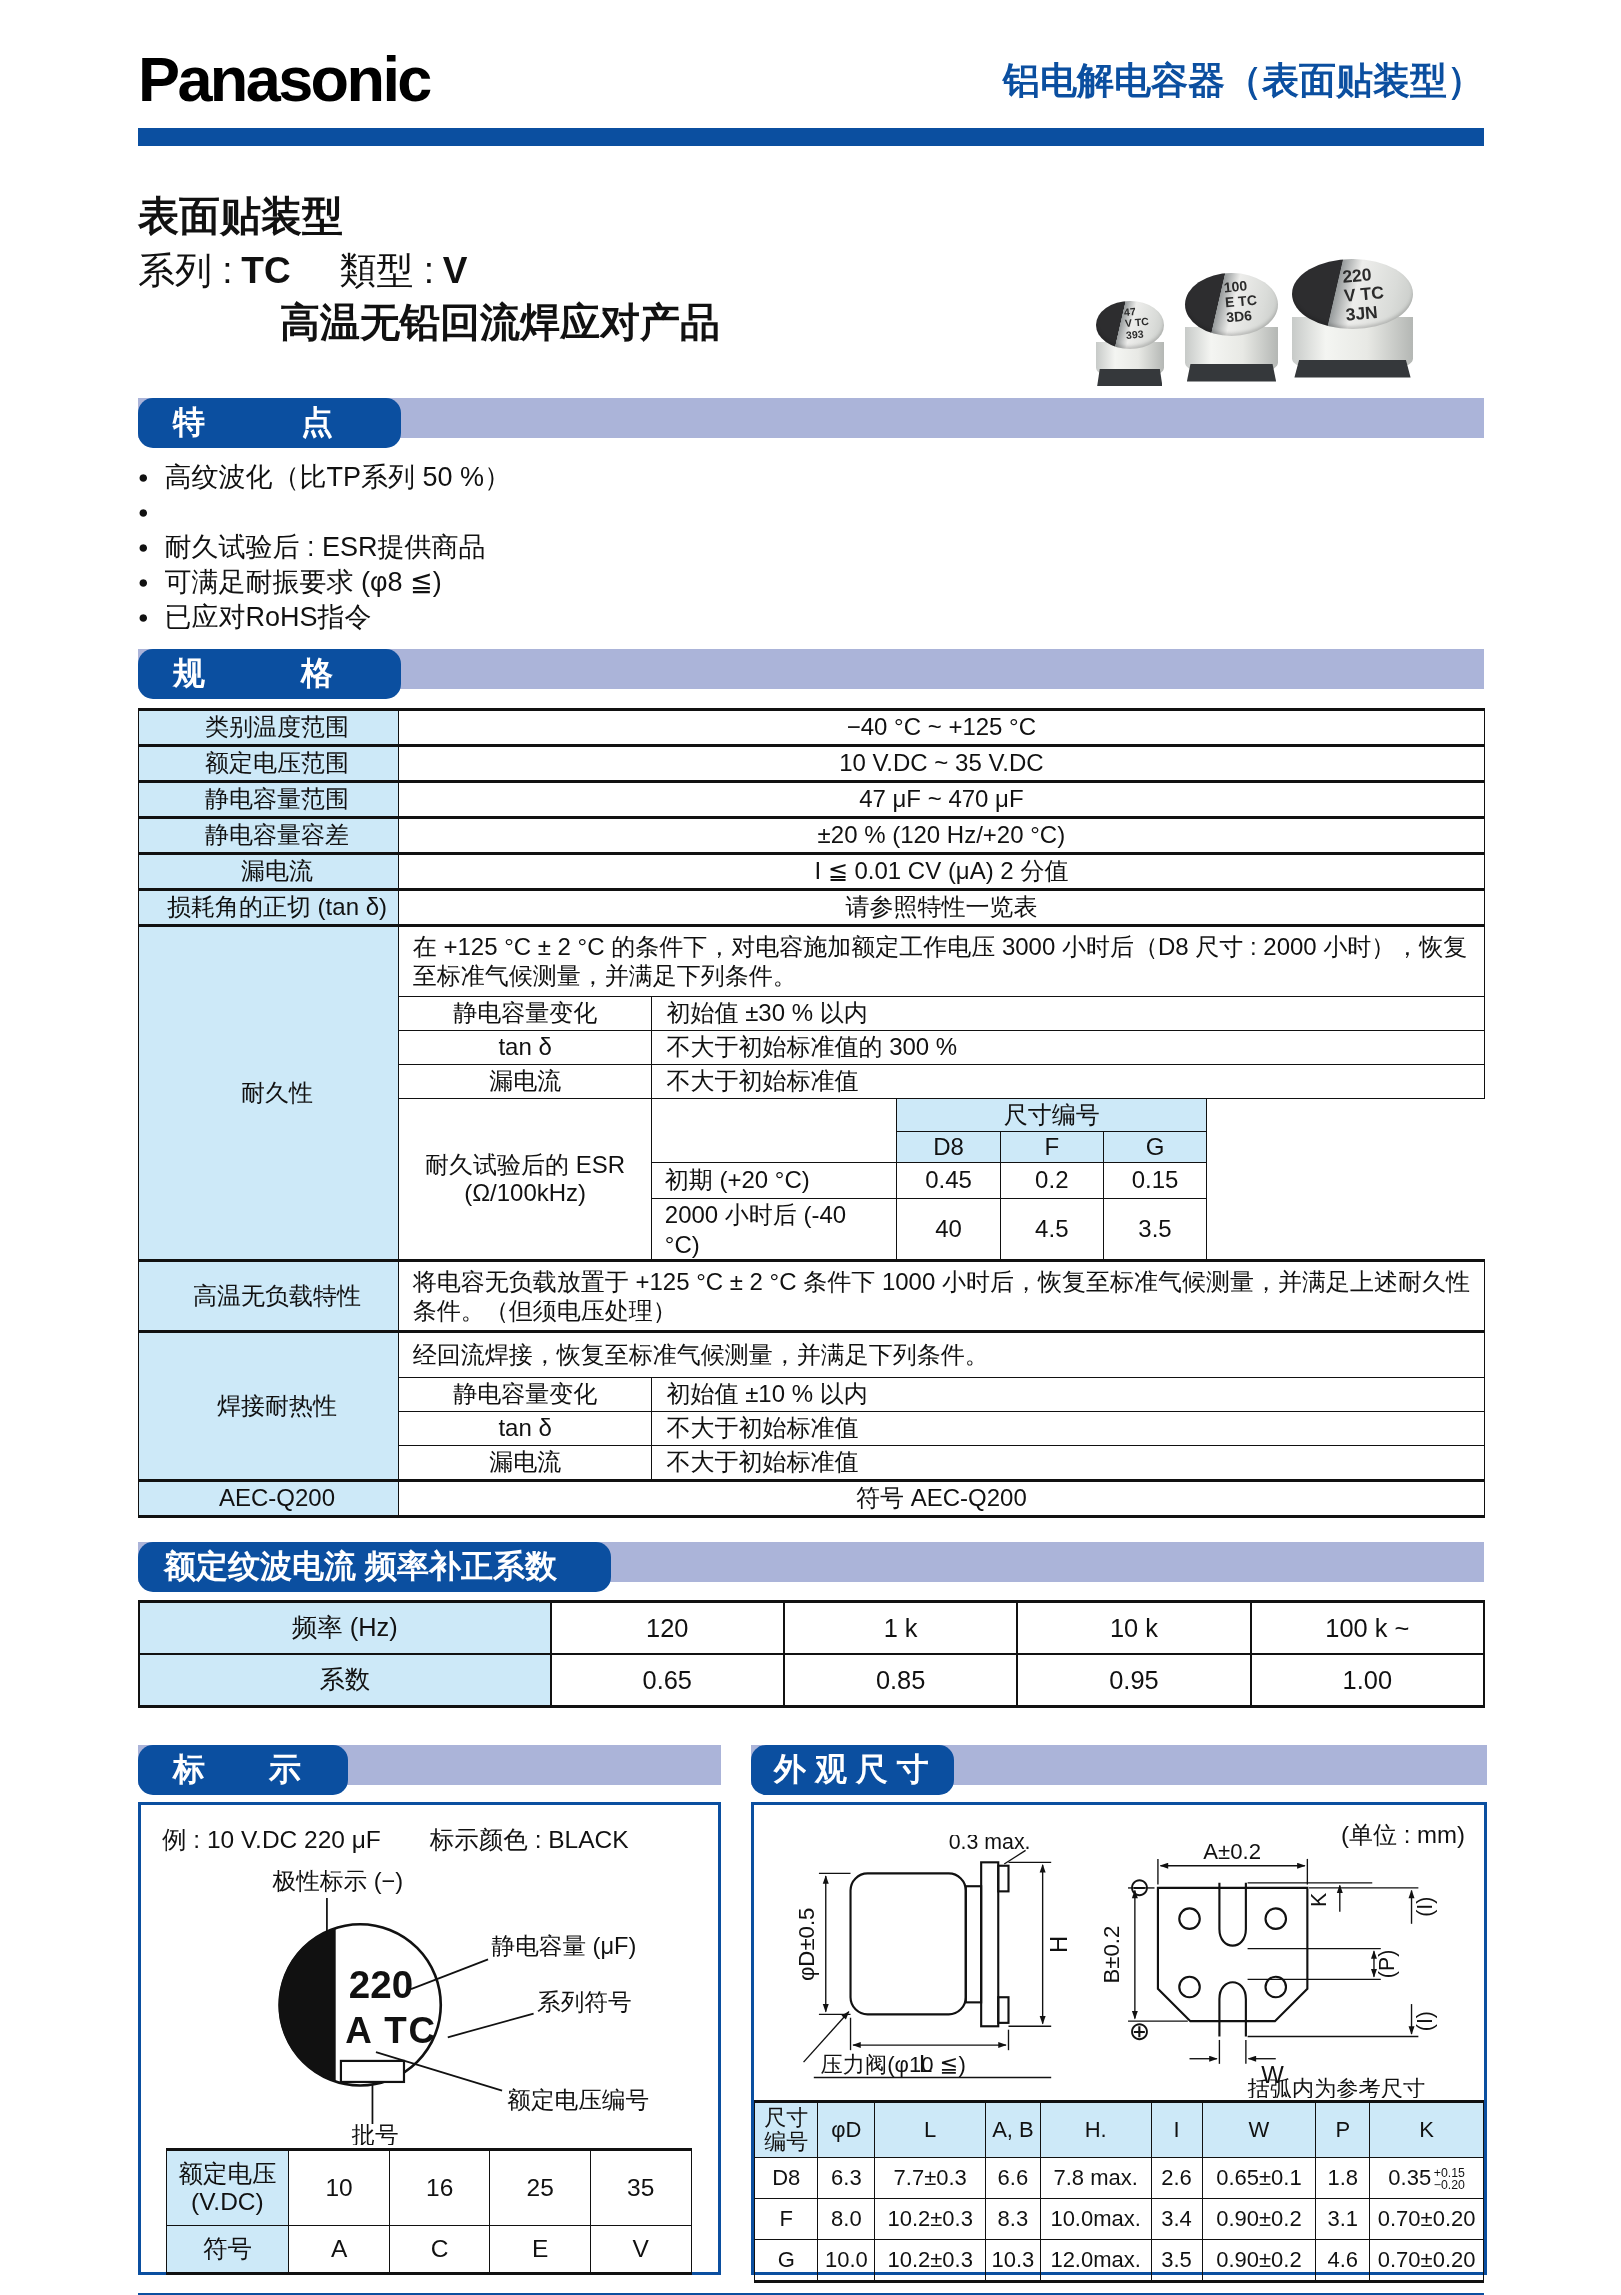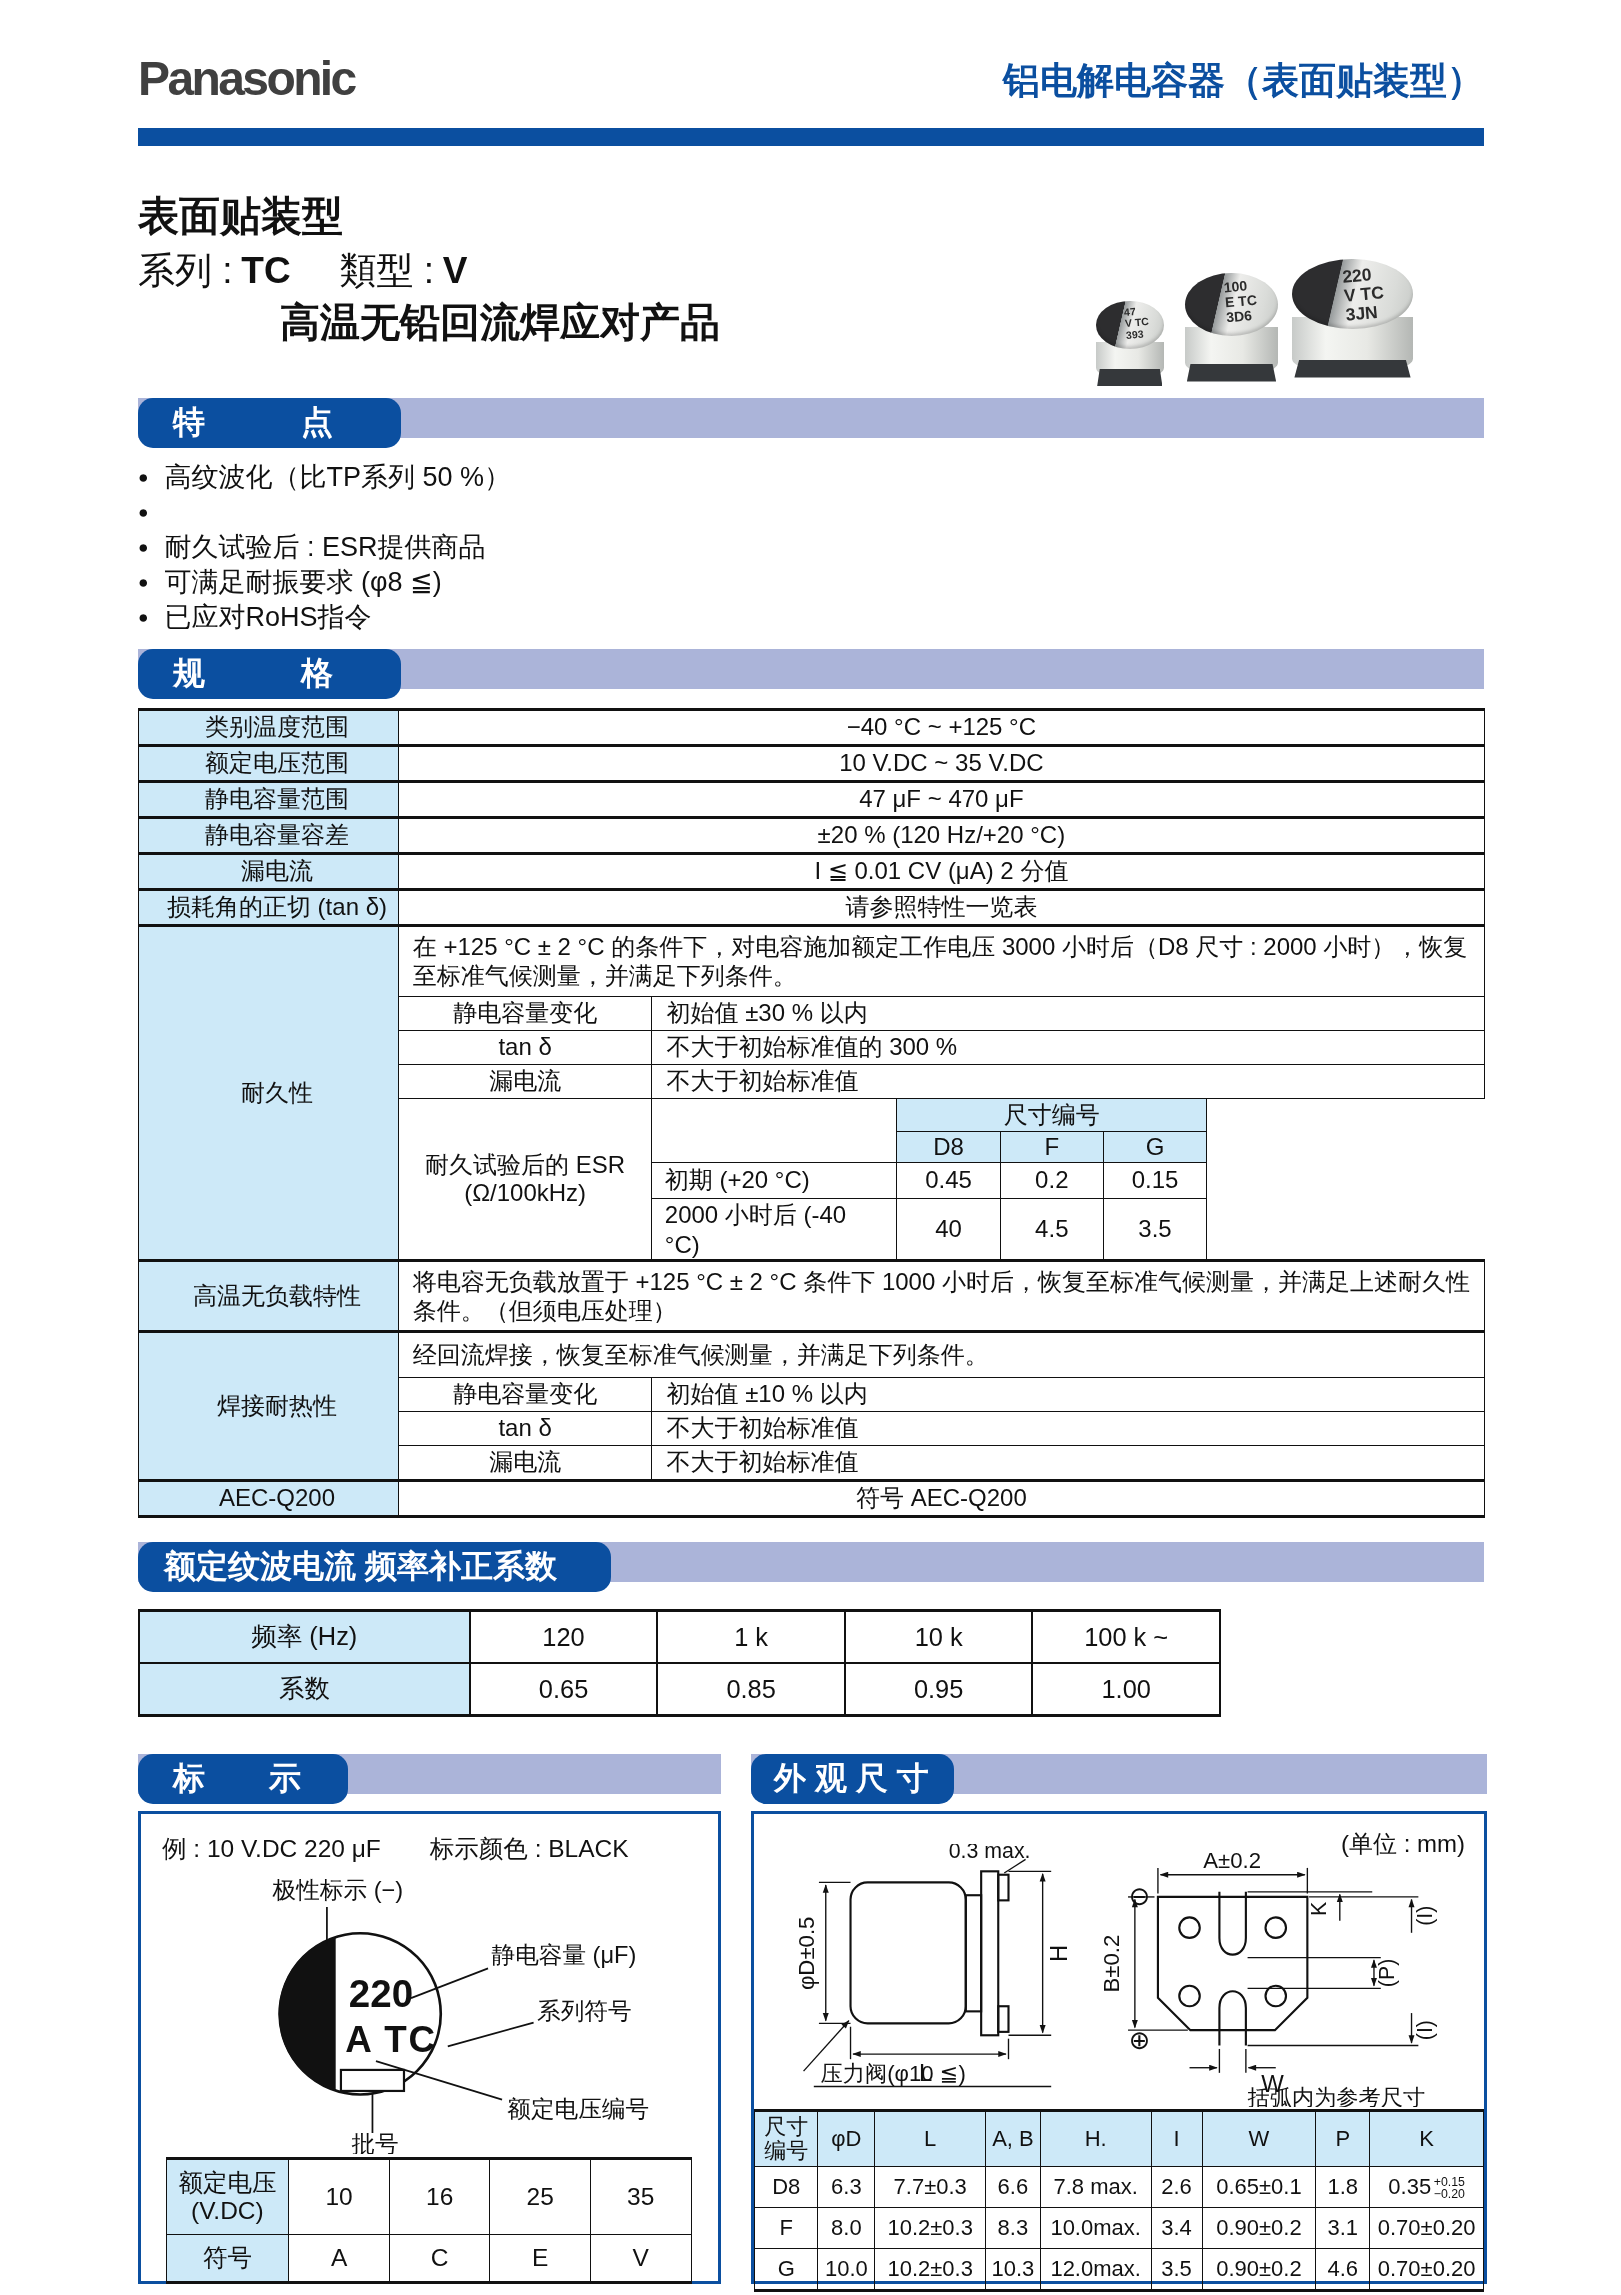"Panasonic" .logo { color: #404040 -> #000000; font-size: 48px -> 63px }
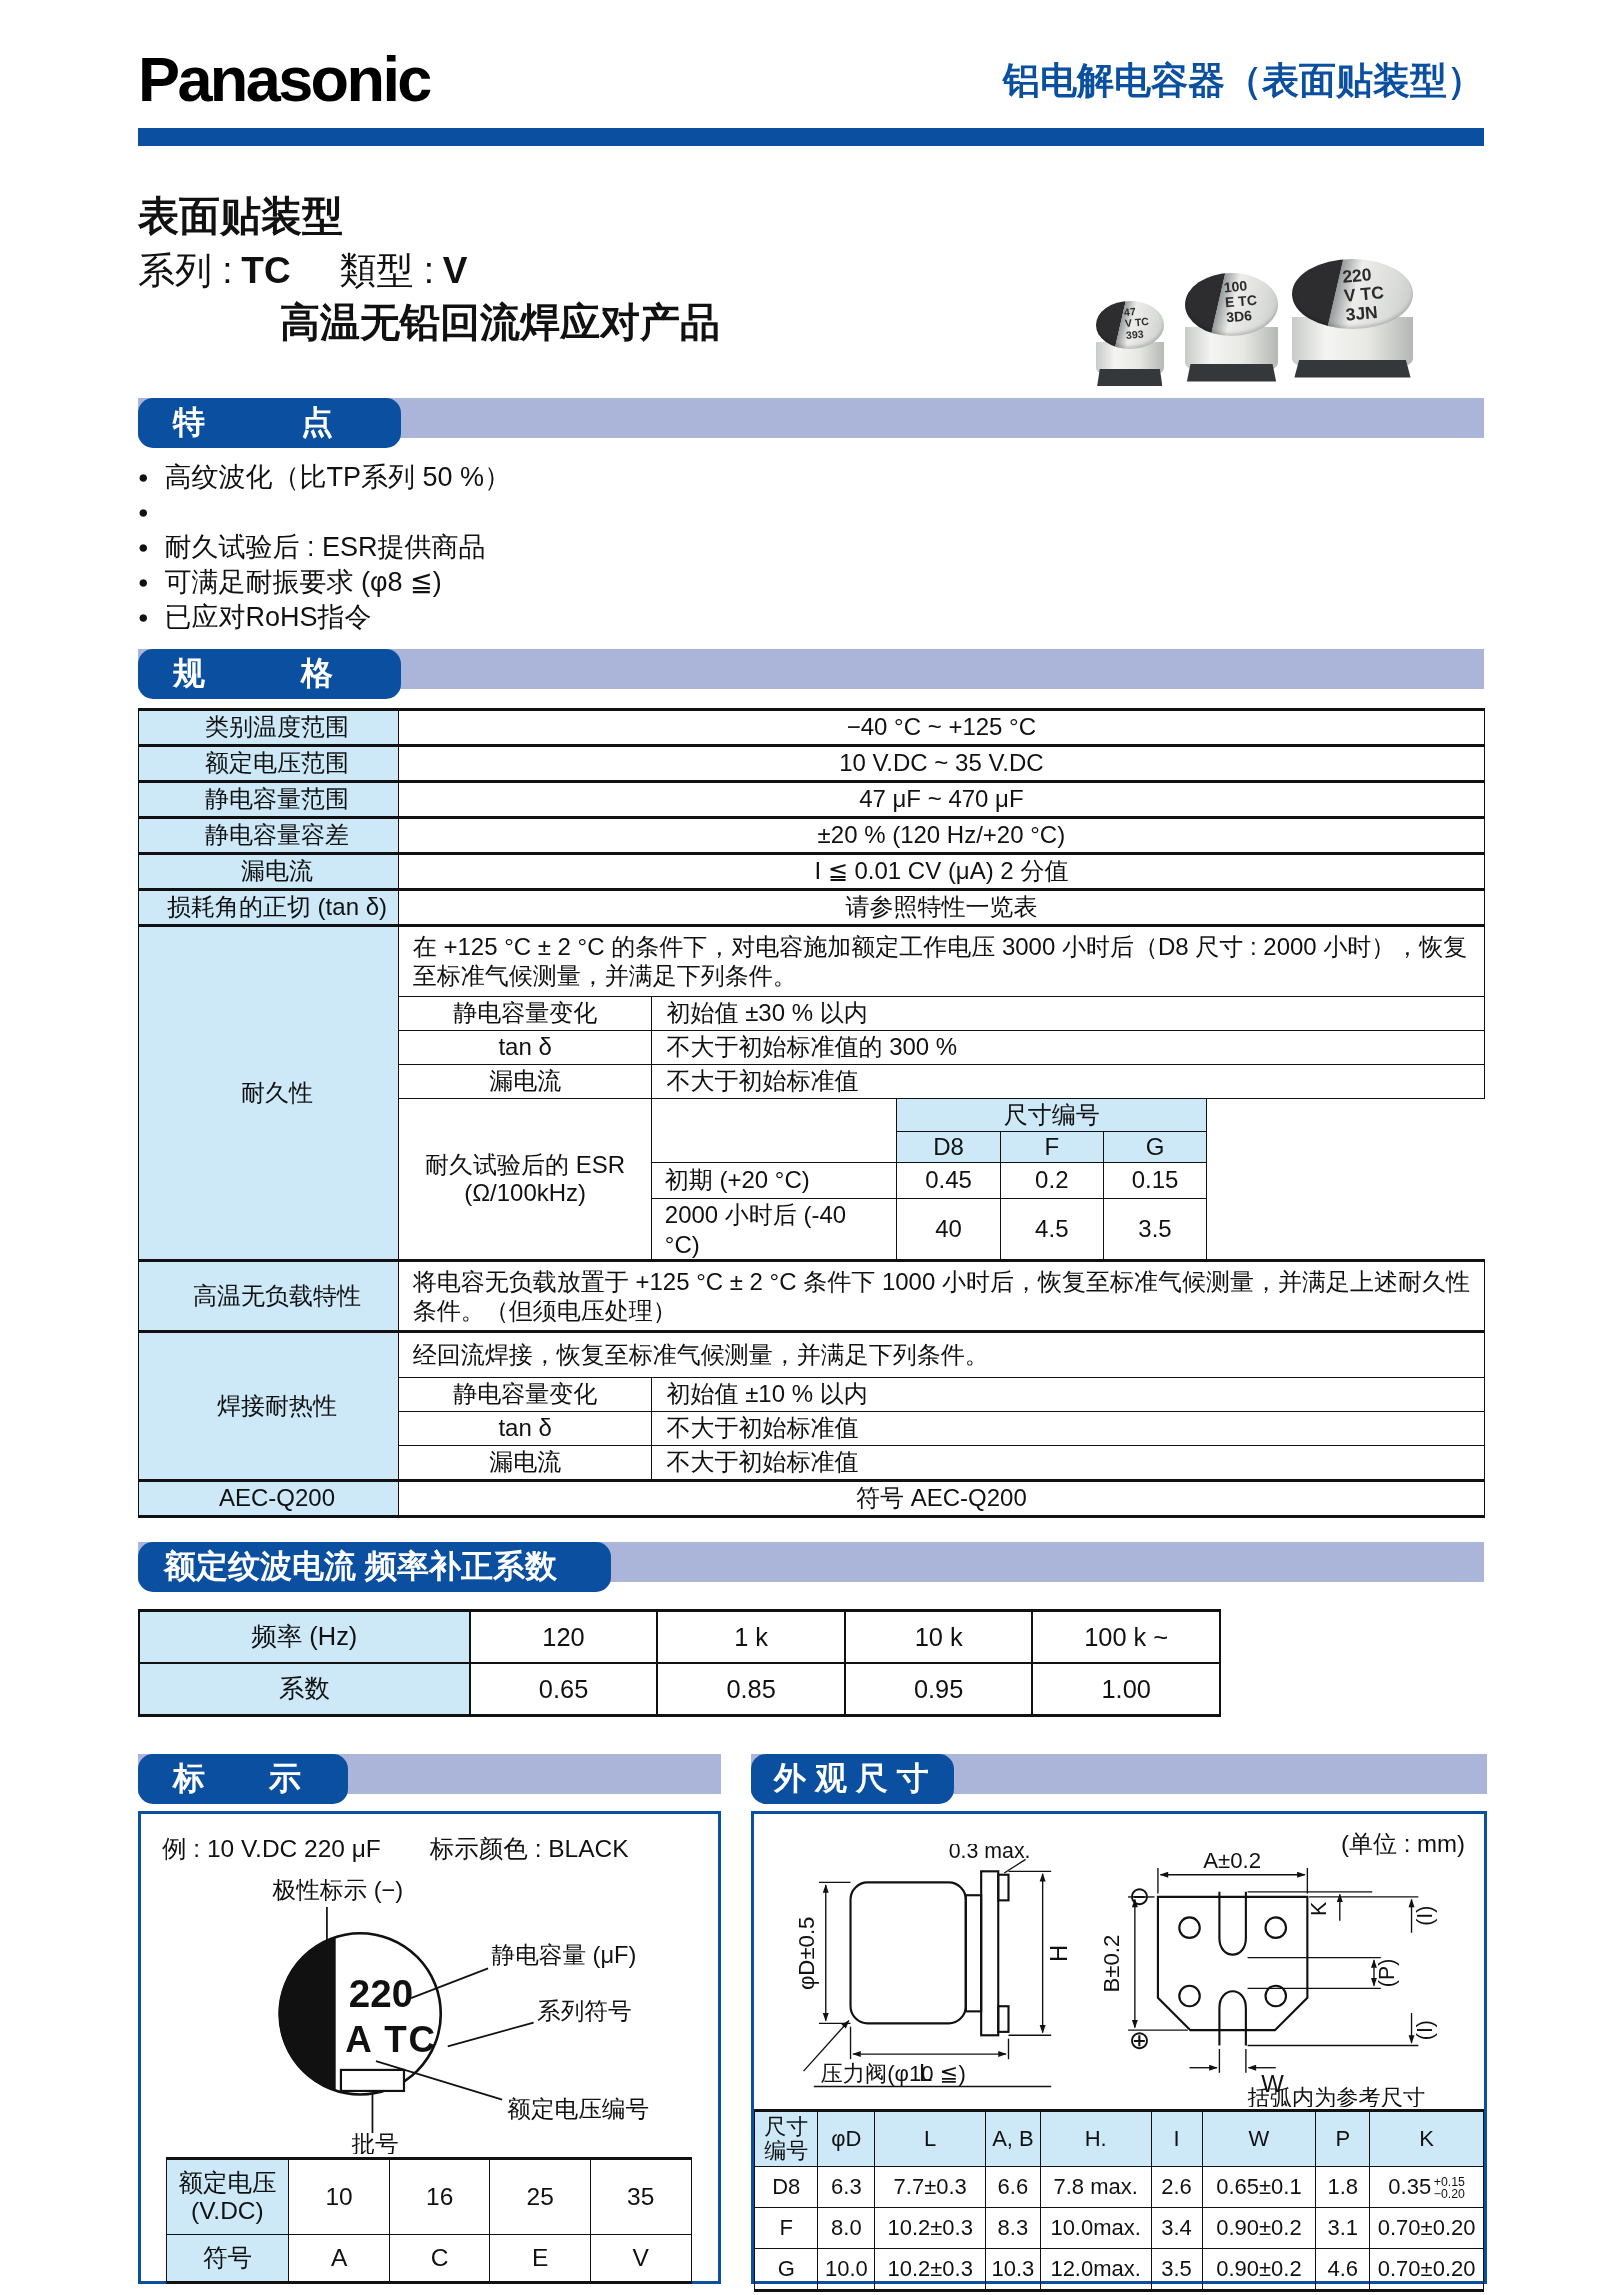"频率 (Hz)" table.ripple { margin-top: 17px -> 8px; width: 1083px -> 1347px }
